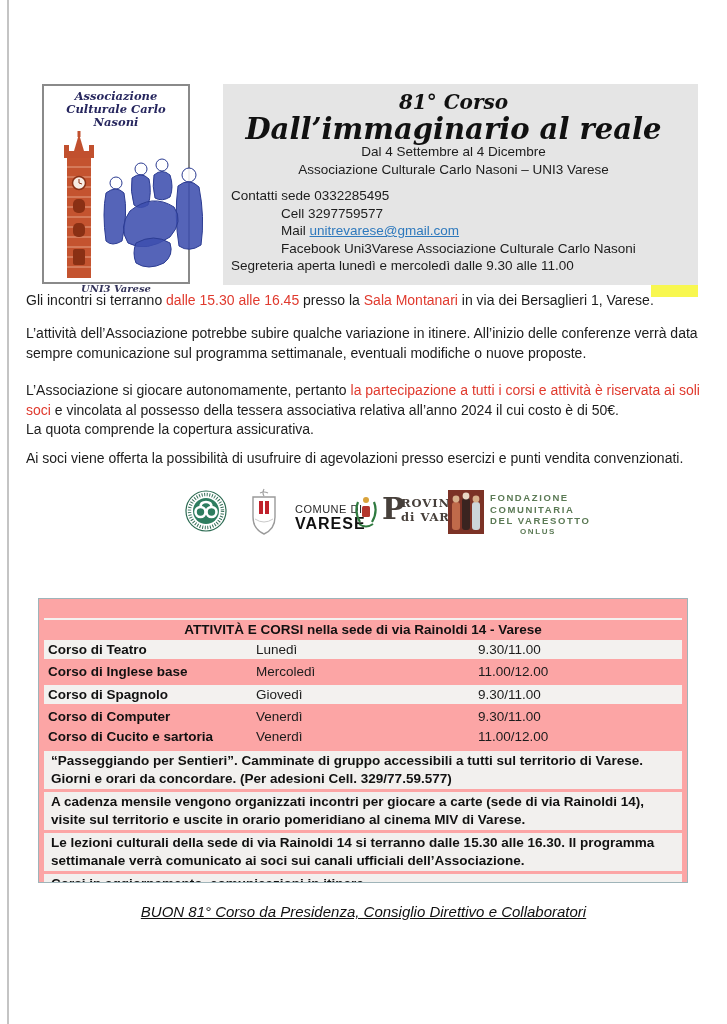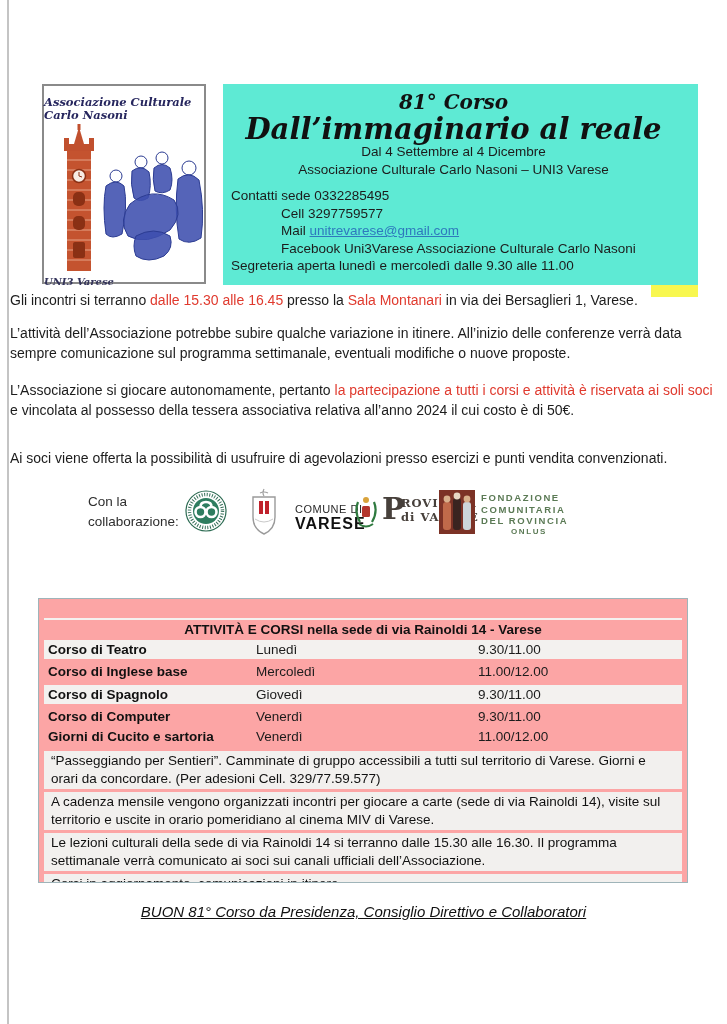"Associazione Culturale Carlo Nasoni" .logo-box { padding-top: 10px -> 4px; text-align: left -> center; width: 164px -> 148px }
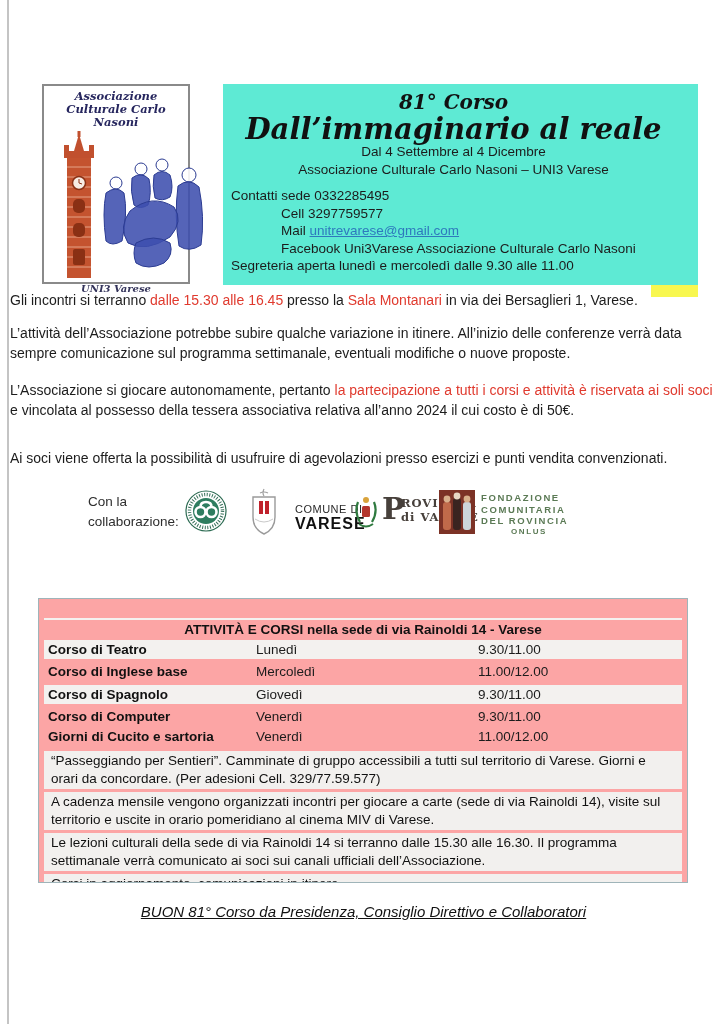"81° Corso" .yellow-box { background: #5eead4 -> #e5e5e5 }
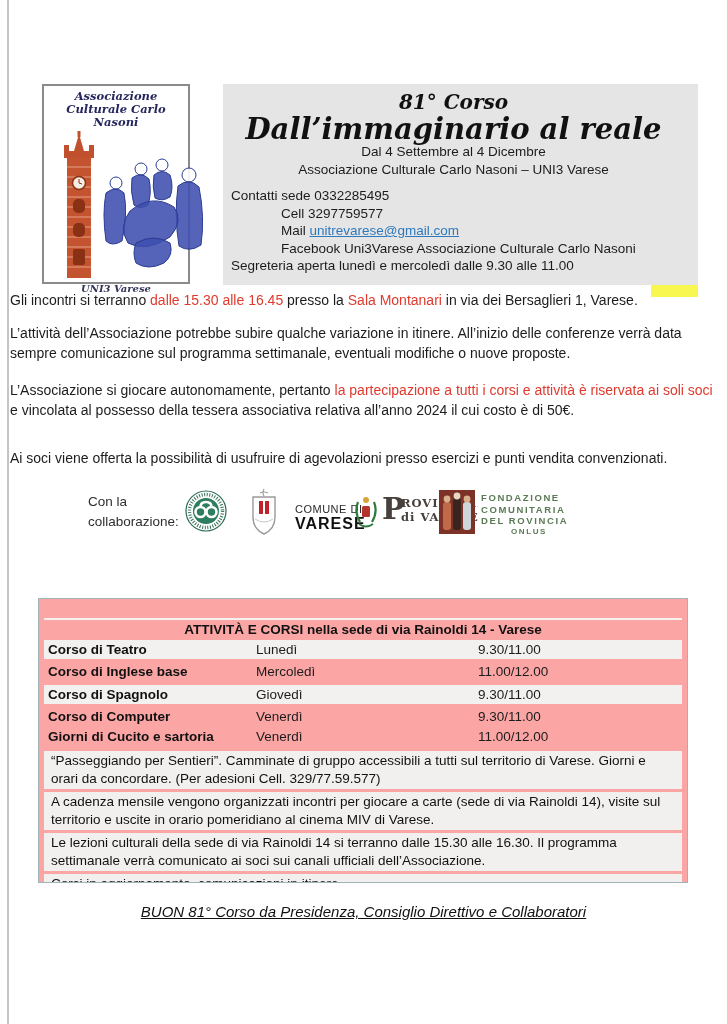"Gli incontri si terranno dalle" .para { padding-left: none -> 16px }
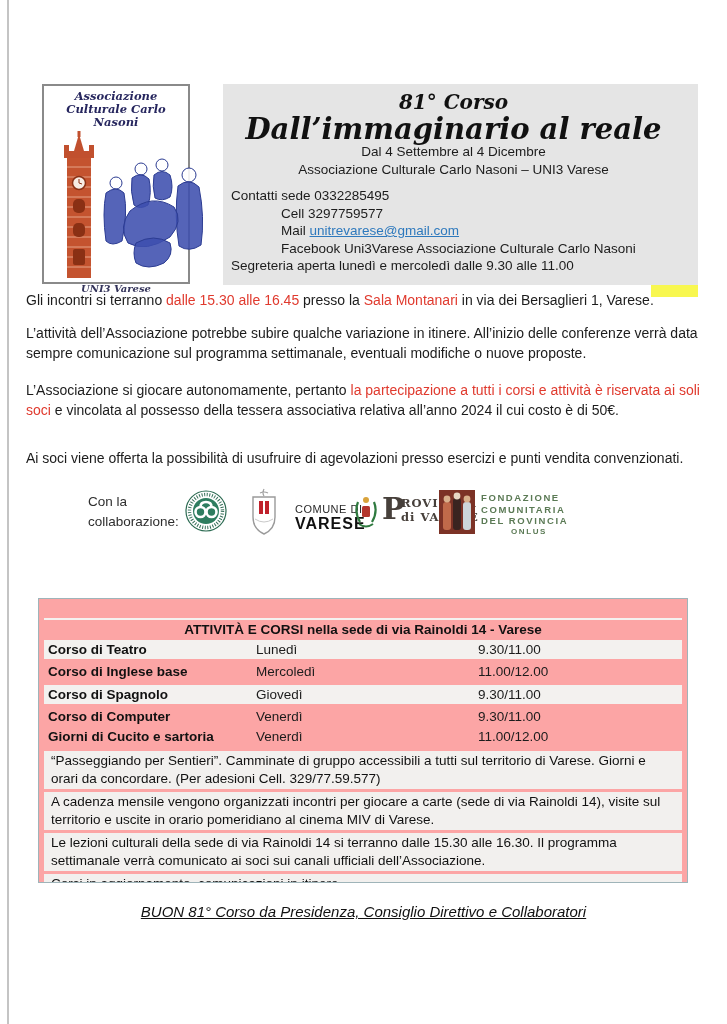"La quota comprende la copertura" div { html: none -> <div>La quota comprende la copertura assicurativa.</div> }
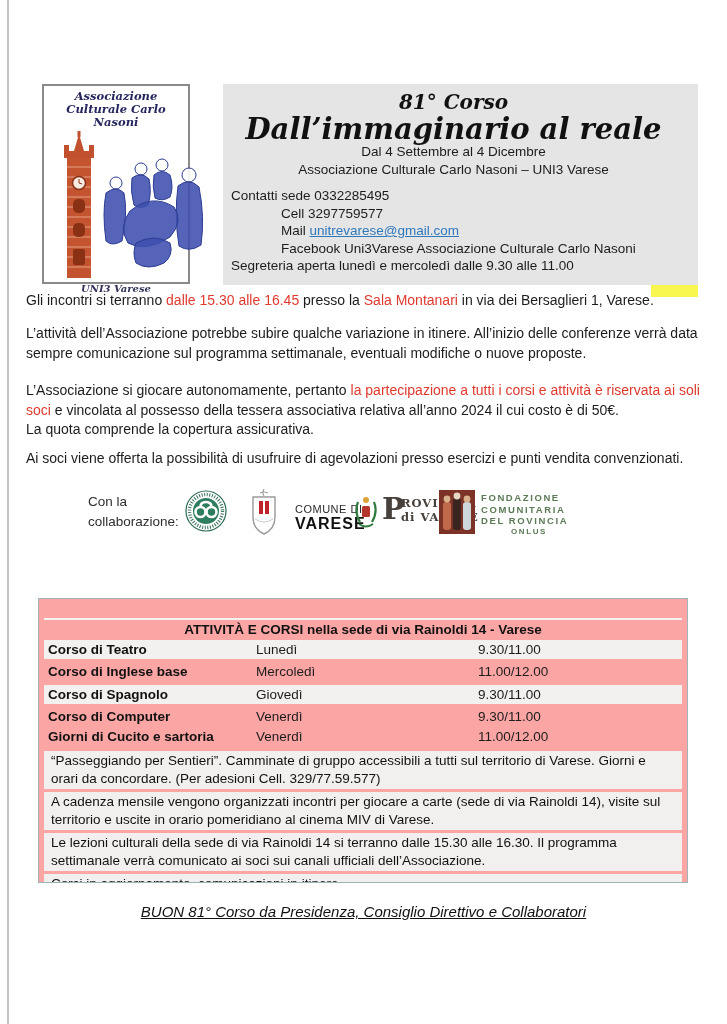"Con la" div.collab-label { html: <div> <div>Con la</div> <div>collaborazione:</div> </div> -> none }
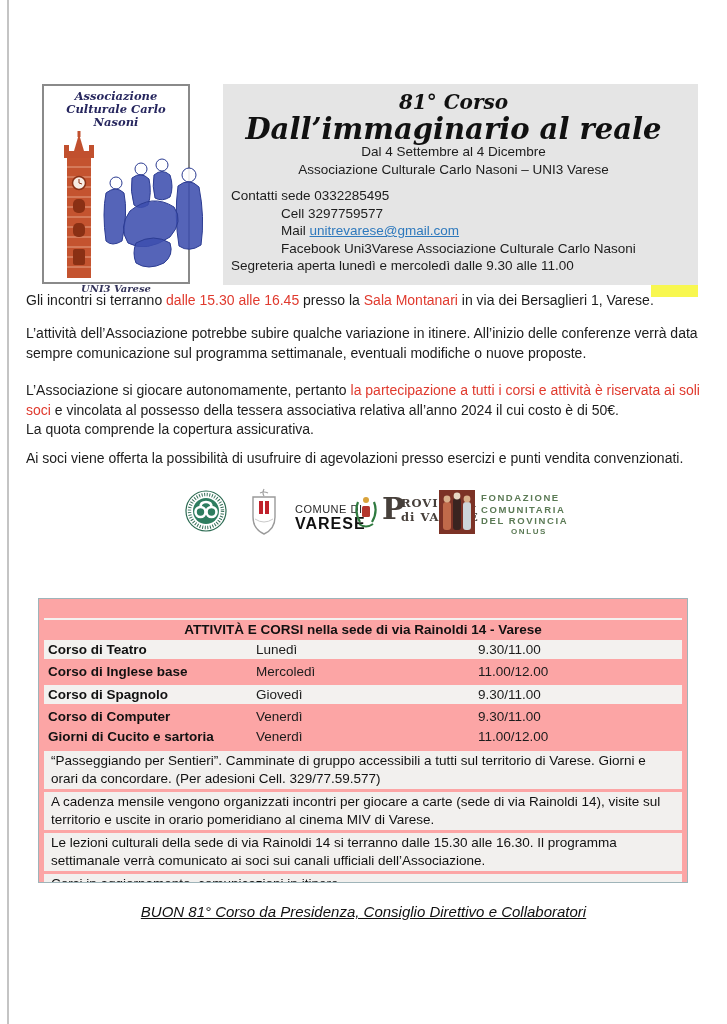"FONDAZIONE" .fondazione { left: 439px -> 448px }
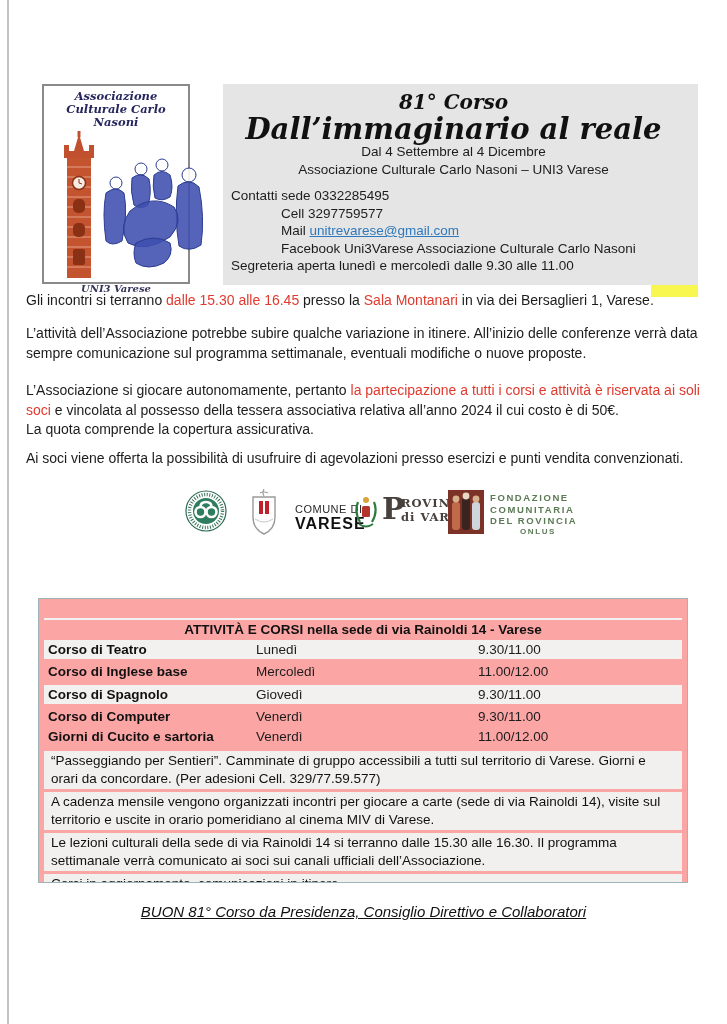"DEL ROVINCIA" div.fond-line { text: ROVINCIA -> VARESOTTO }
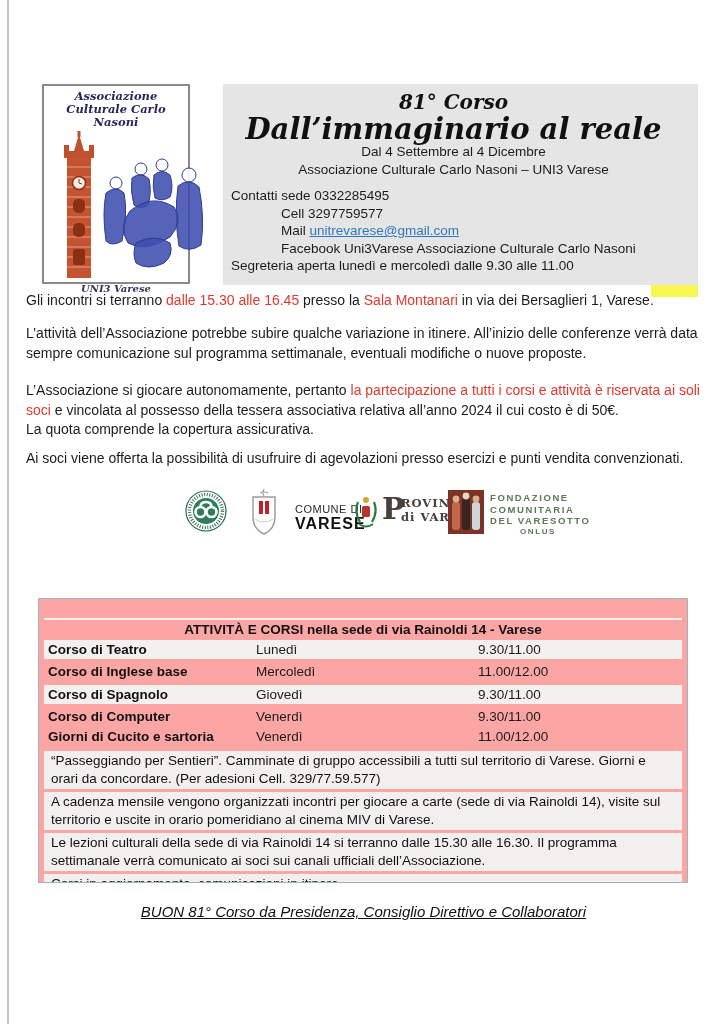"Giorni di Cucito e sartoria" span.c-name { text: Giorni -> Corso }
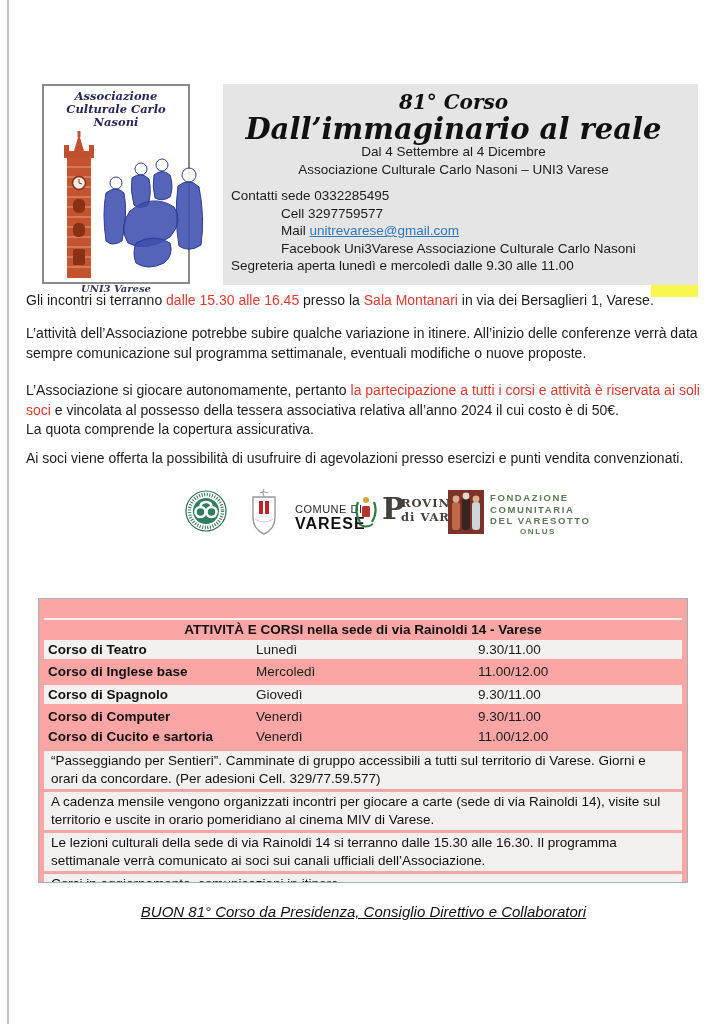"“Passeggiando per Sentieri”. Camminate" .tnote { font-weight: normal -> bold }
